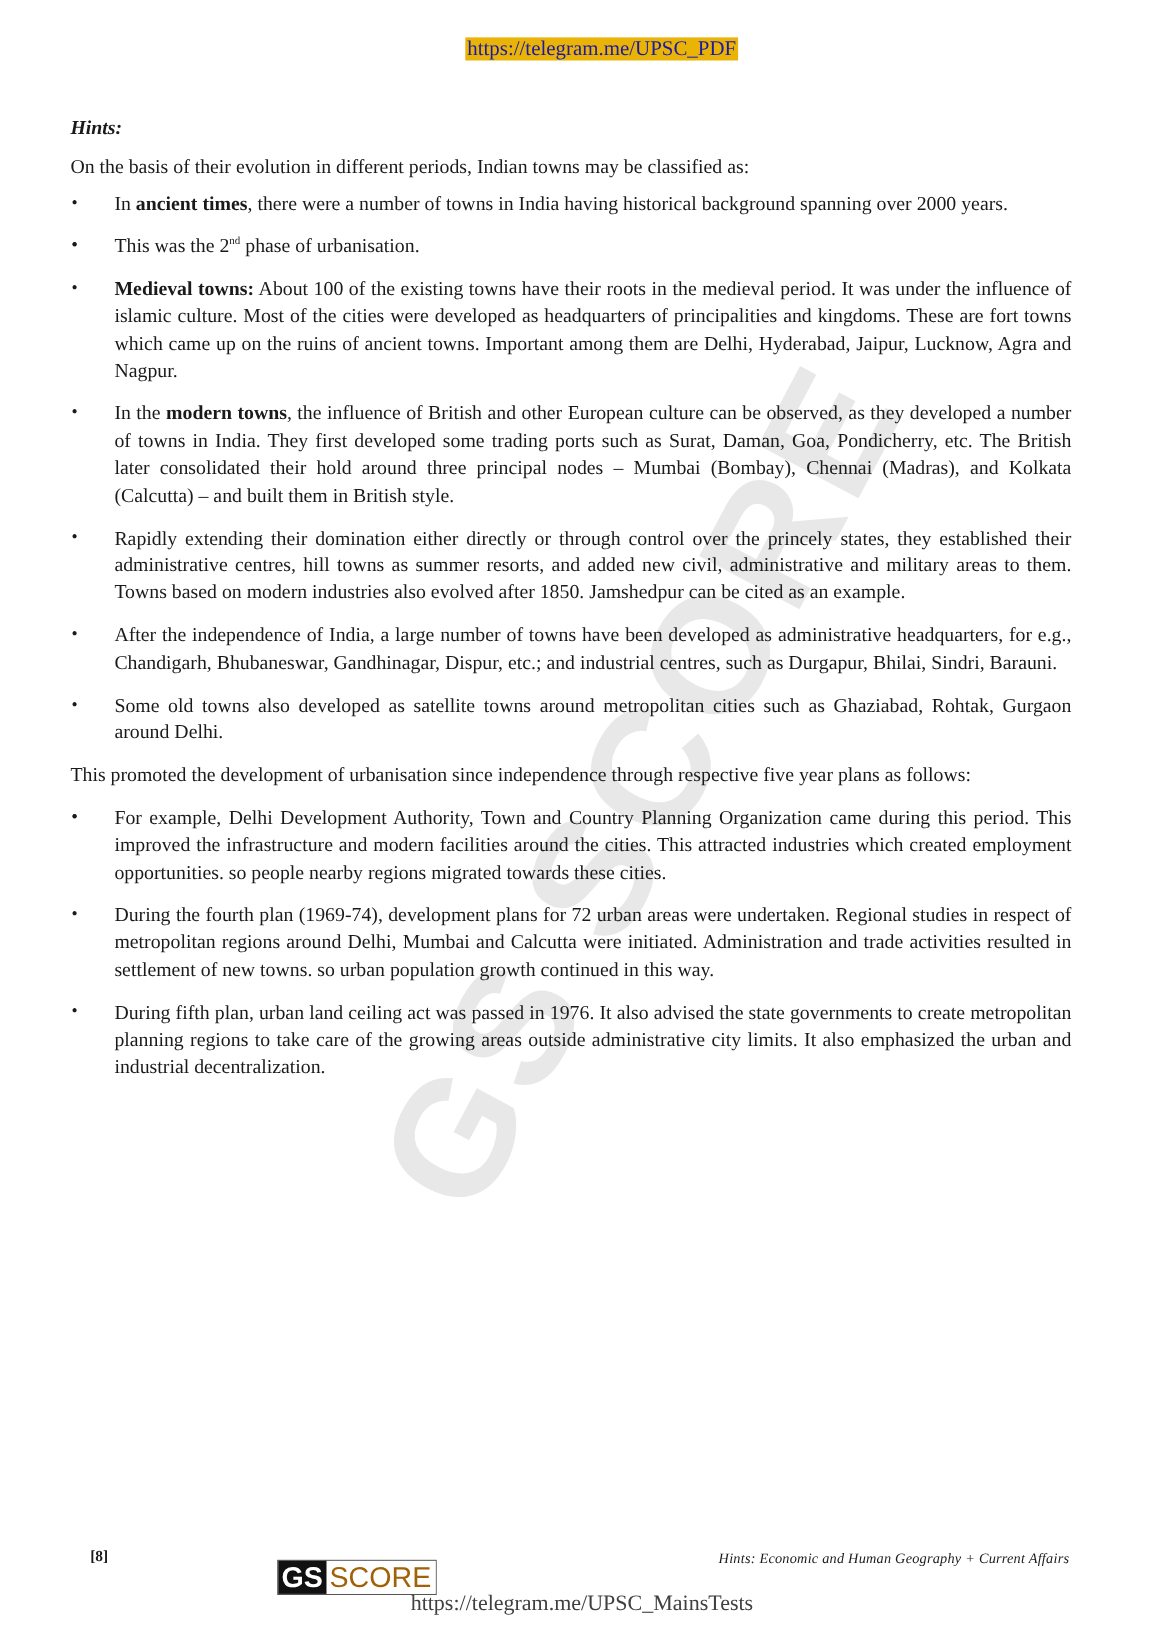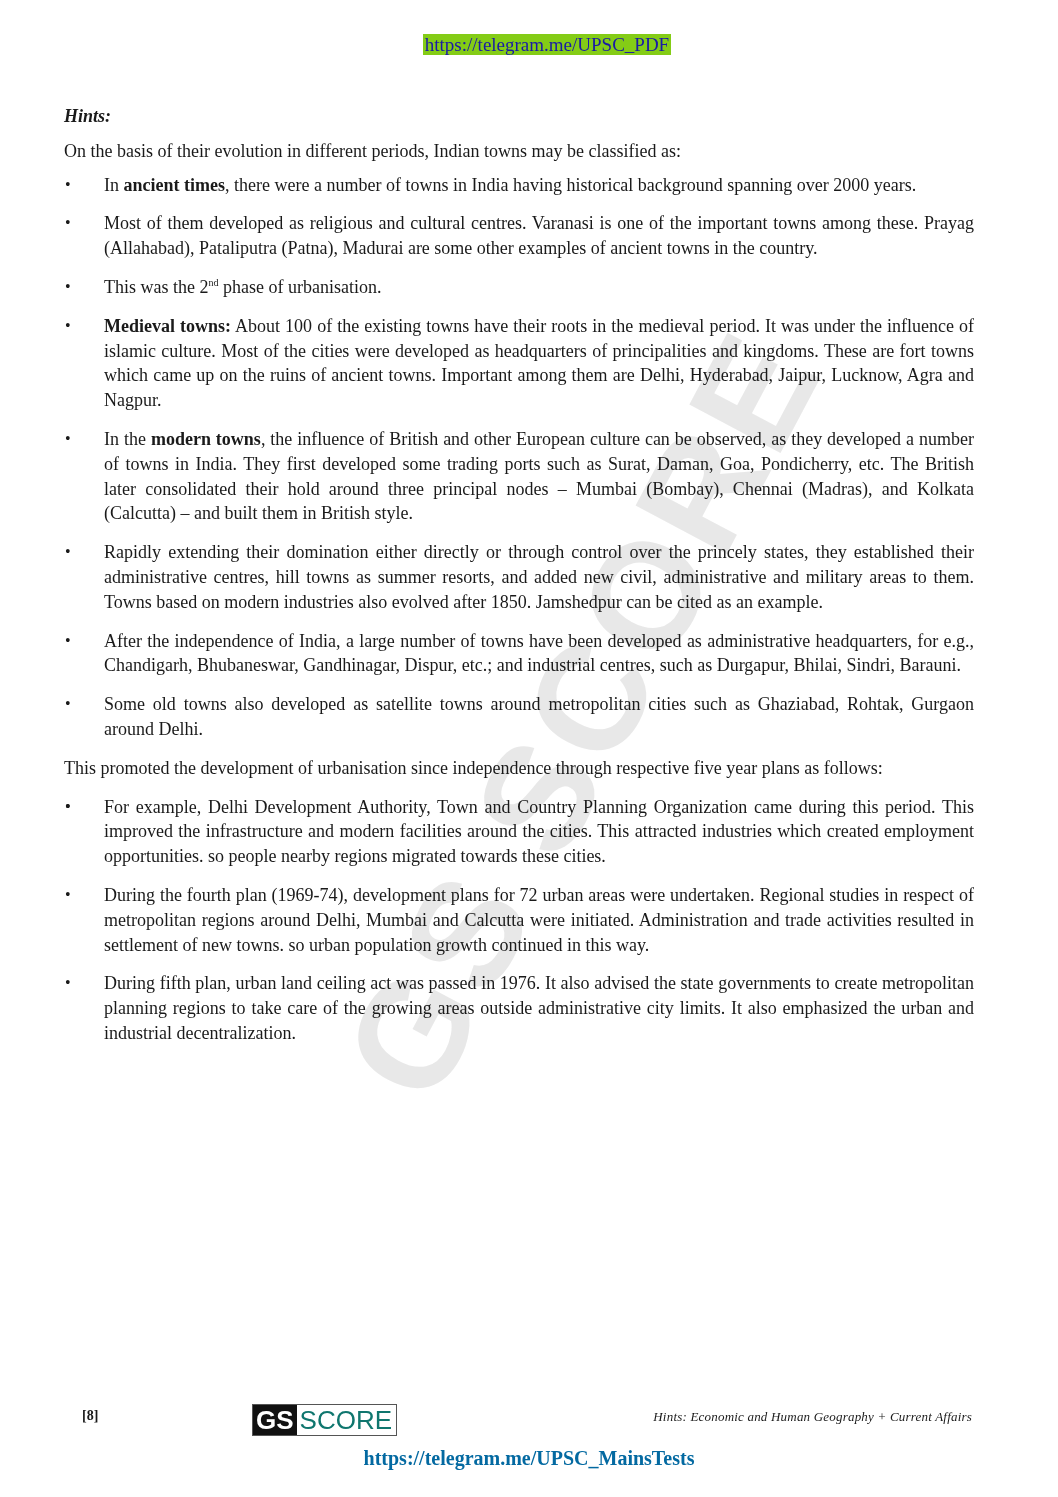"https://telegram.me/UPSC_PDF" .top-link span { background: #84cc16 -> #eab308 }
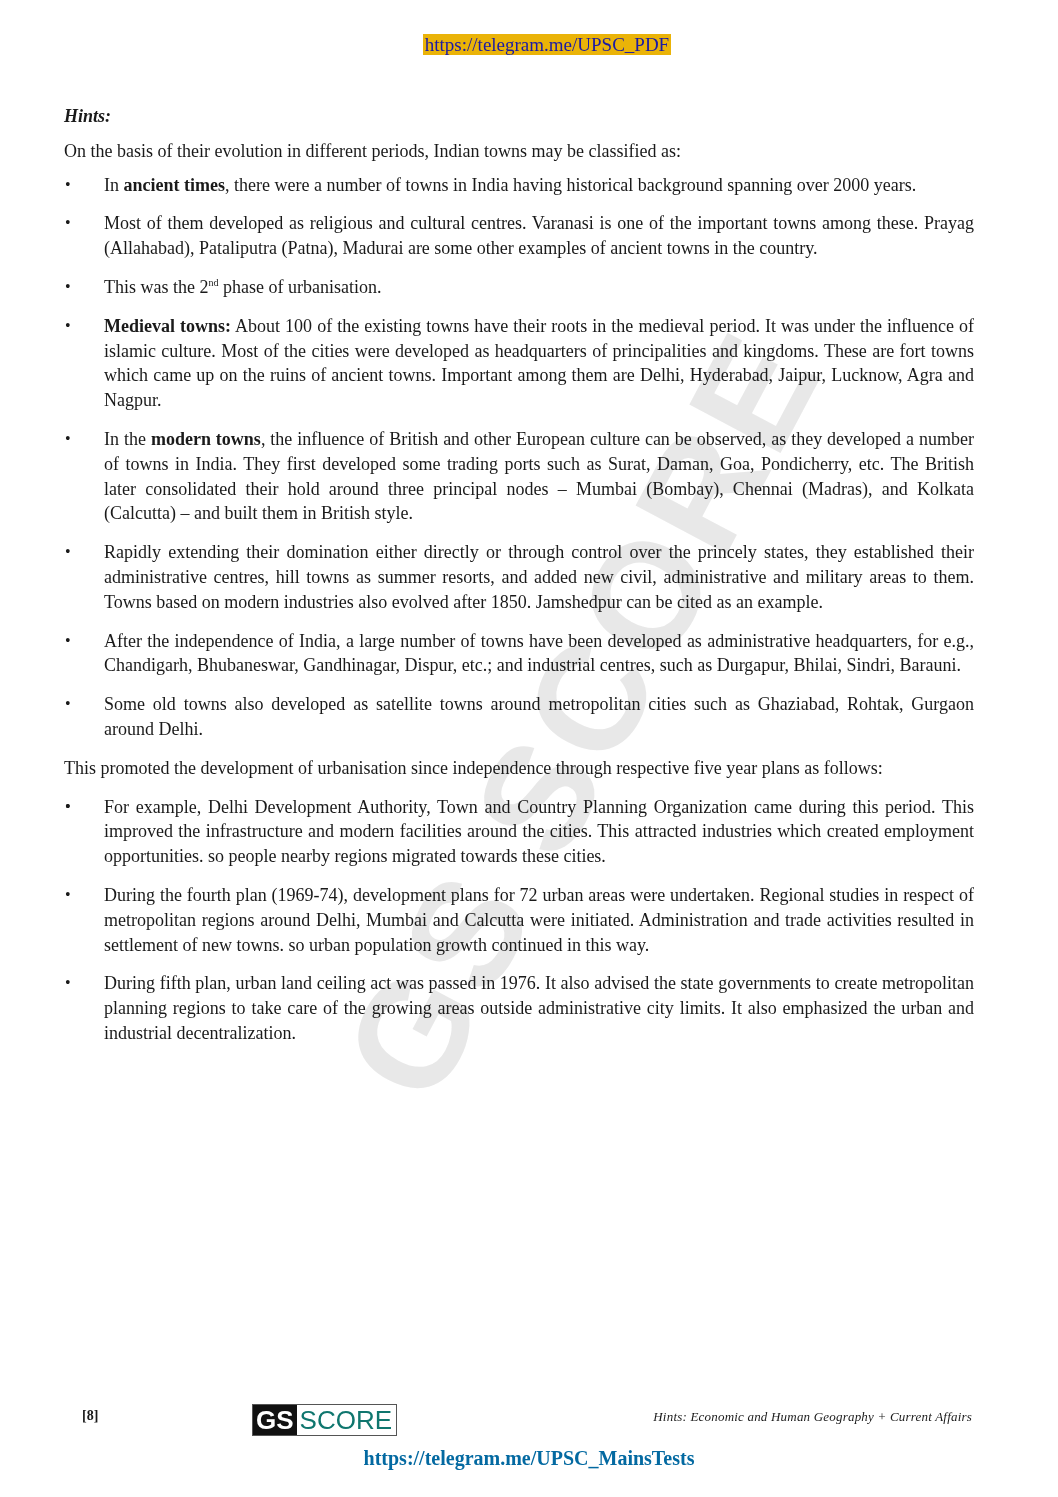"Most of them developed as" span { html: <span>Most of them developed as religious and cultural centres. Varanasi is one of the important towns among these. Prayag (Allahabad), Pataliputra (Patna), Madurai are some other examples of ancient towns in the country.</span> -> none }
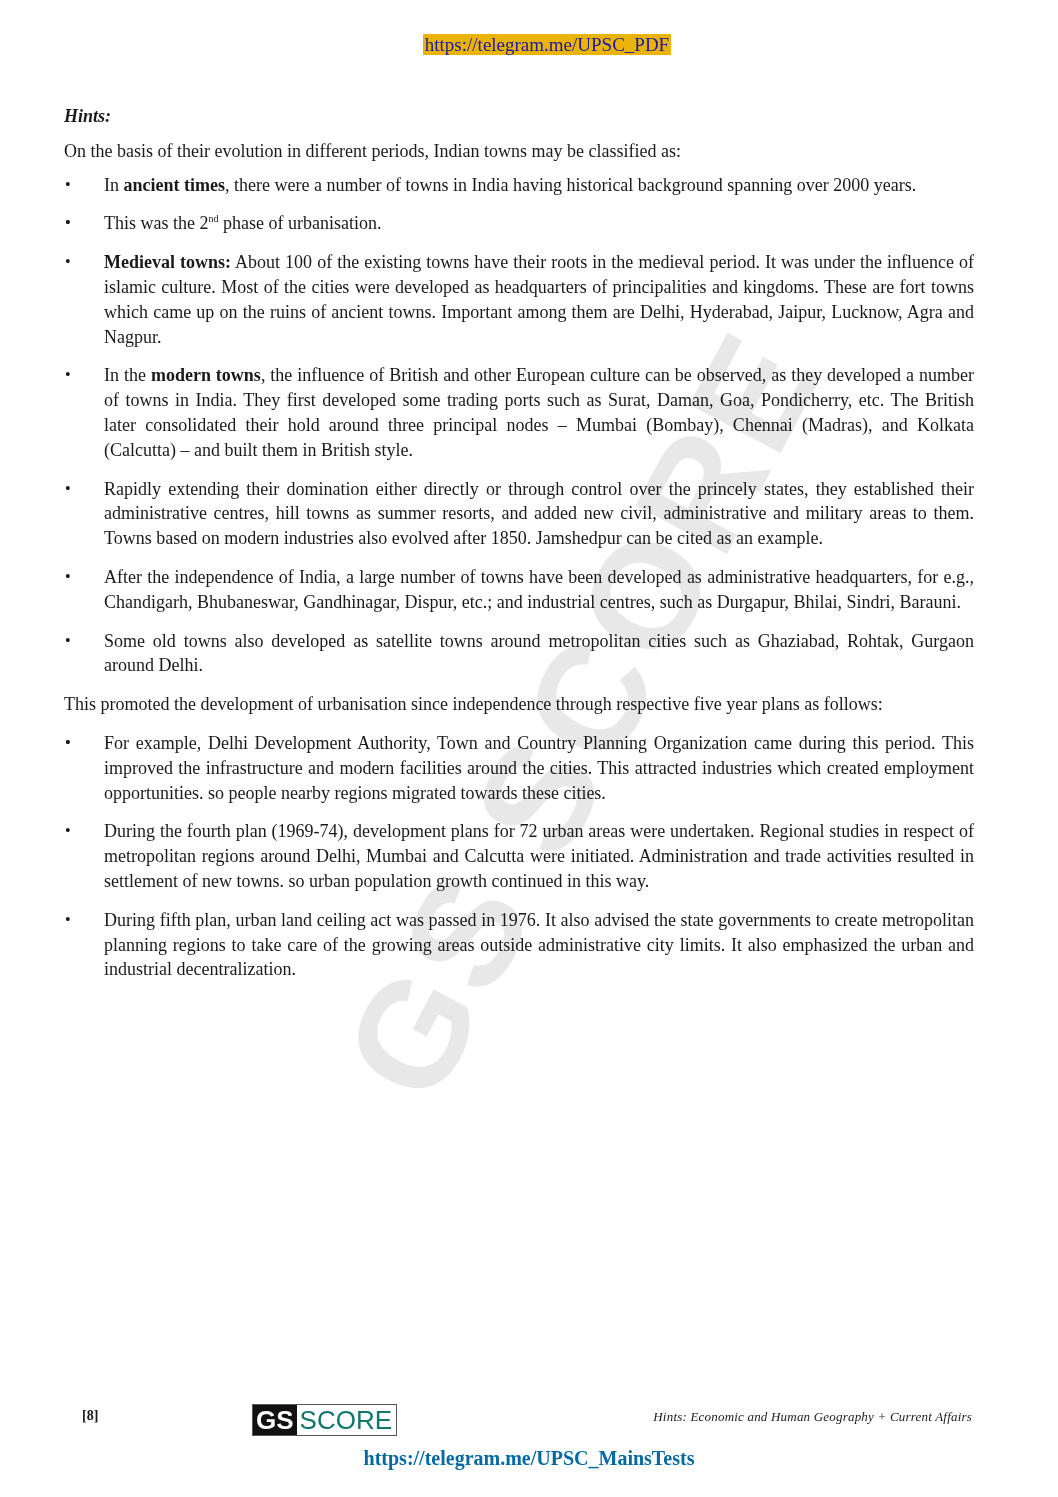"GS" .logo { top: 4px -> 18px }
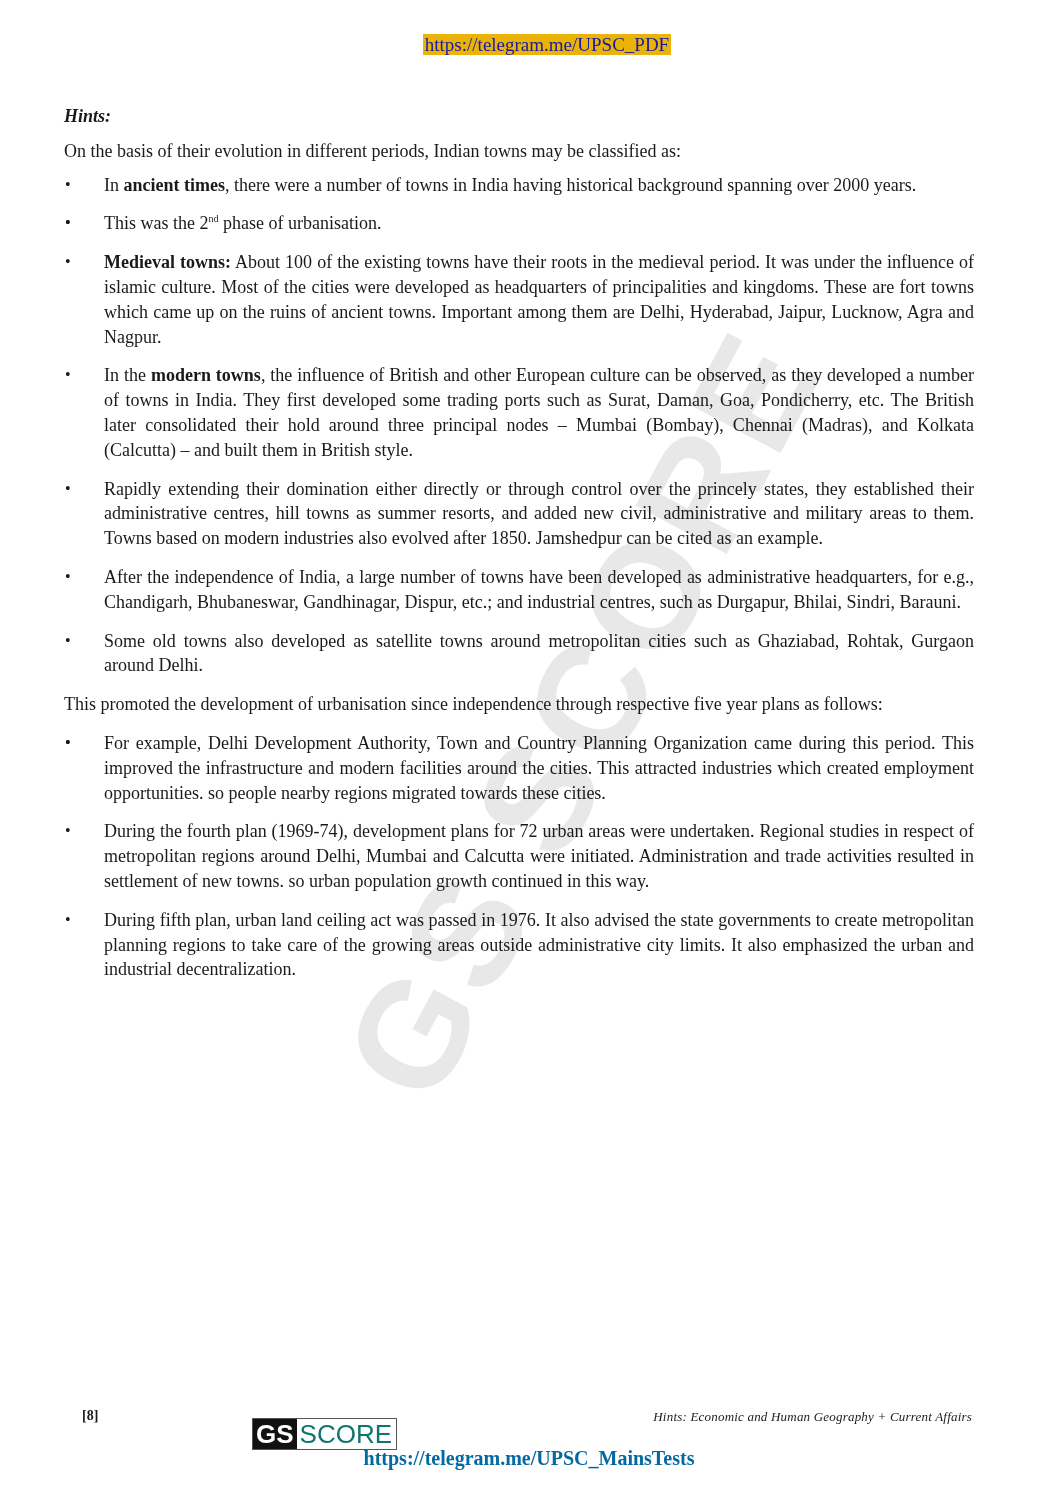"SCORE" .logo .score { color: #0f766e -> #a16207 }
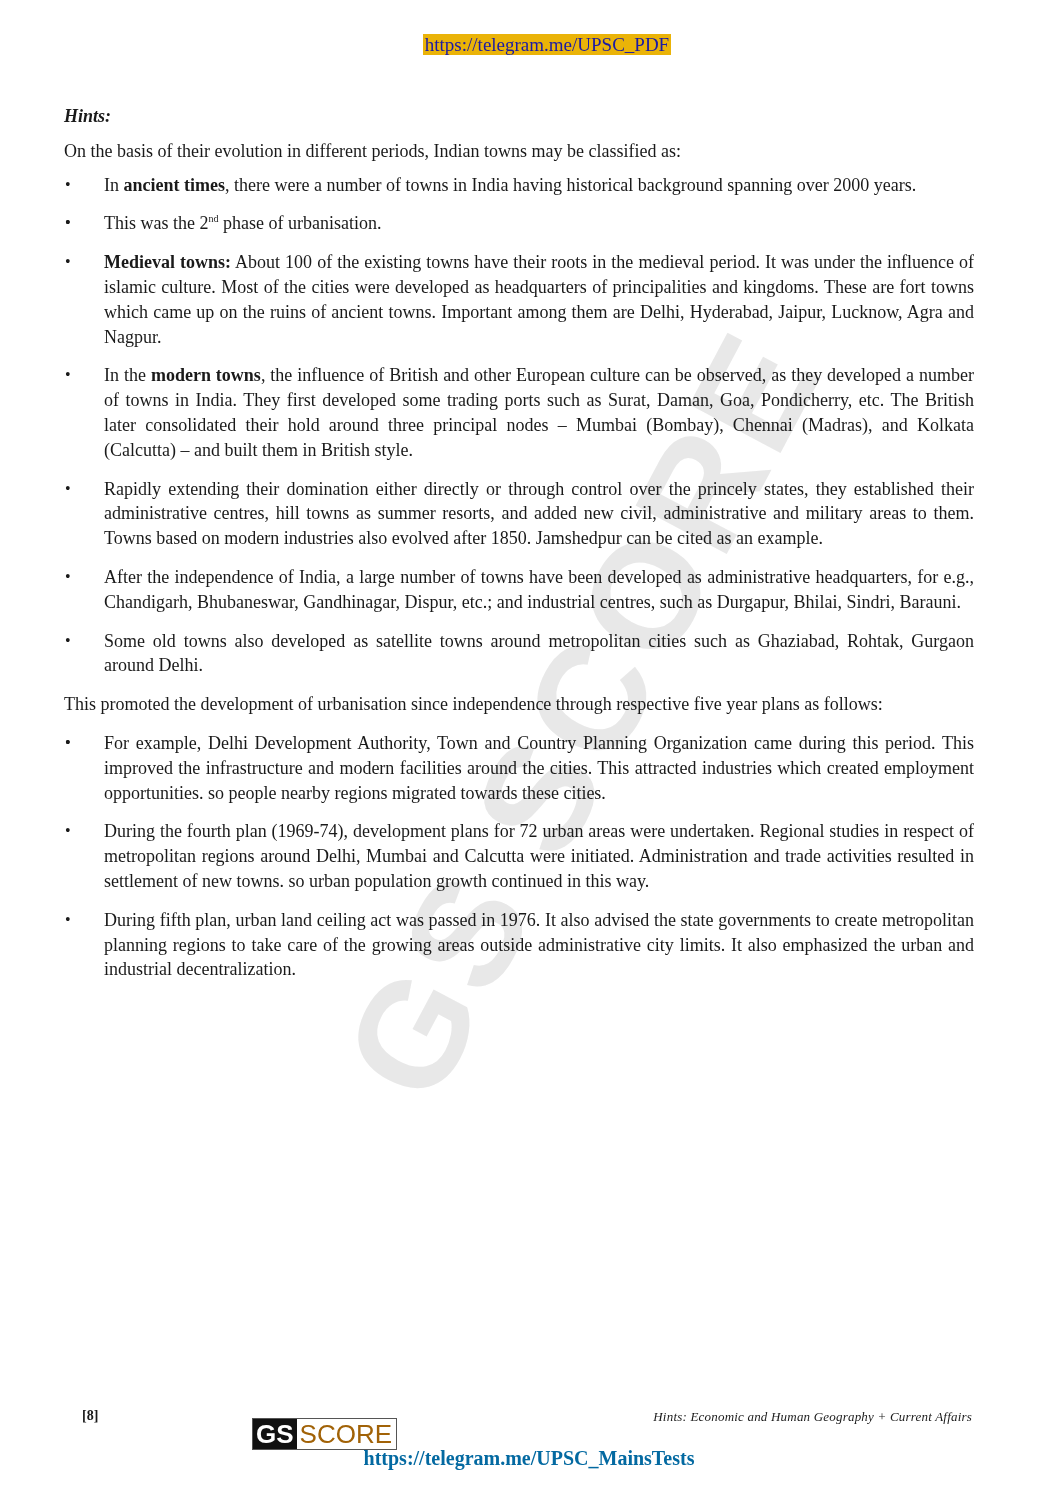"https://telegram.me/UPSC_MainsTests" .bottom-link { color: #0369a1 -> #404040; font-weight: bold -> normal }
